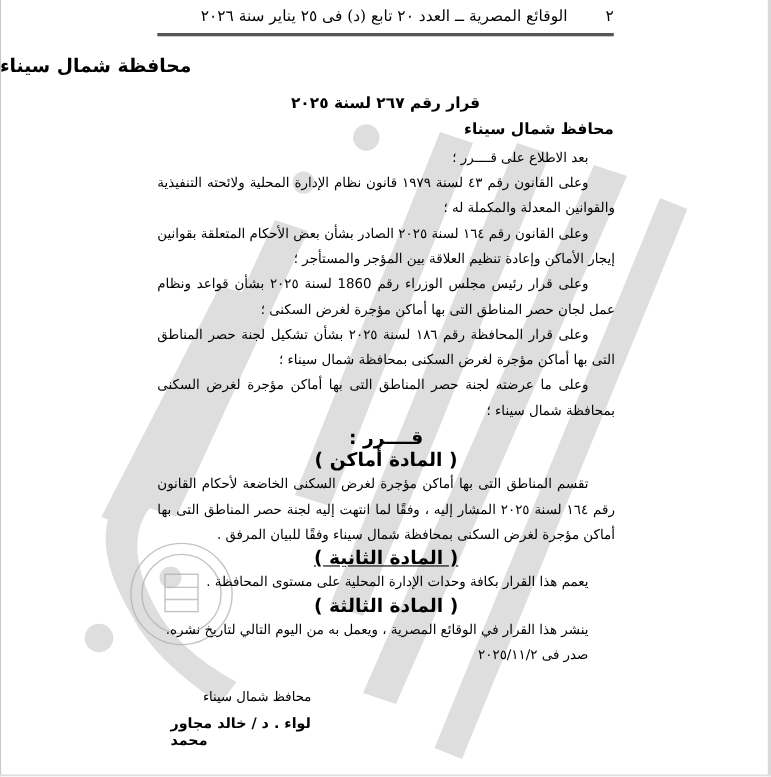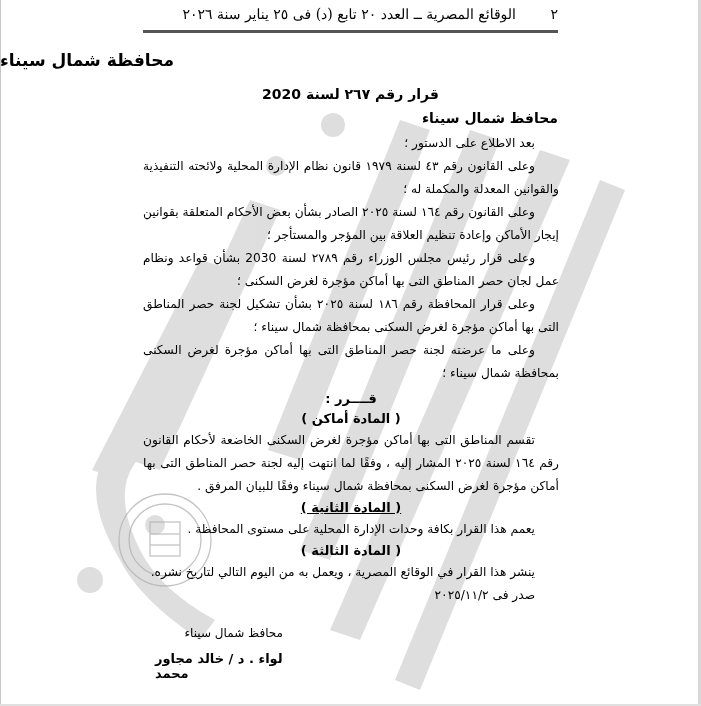"قرار رقم ٢٦٧ لسنة 2020" div.decree-number { text: 2020 -> ٢٠٢٥ }
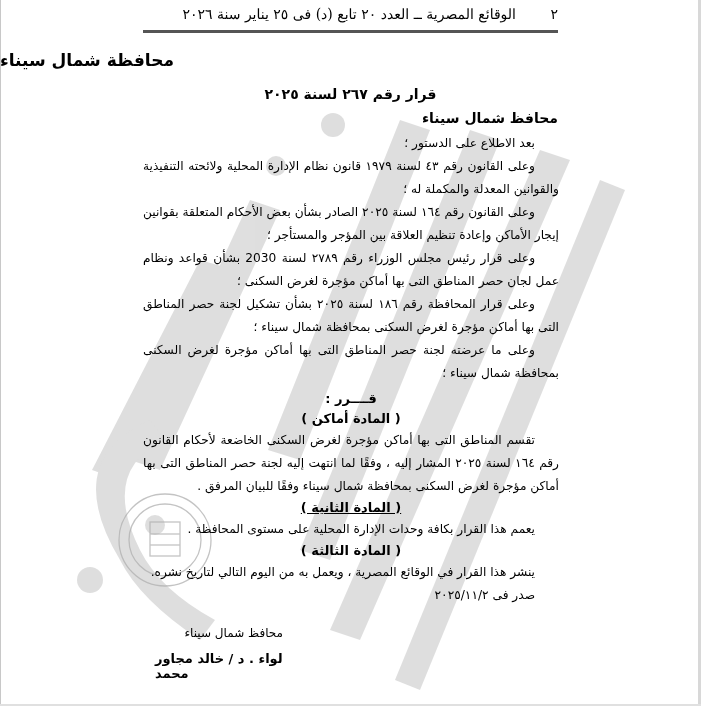"بعد الاطلاع على الدستور ؛" p { text: الدستور -> قــــرر }
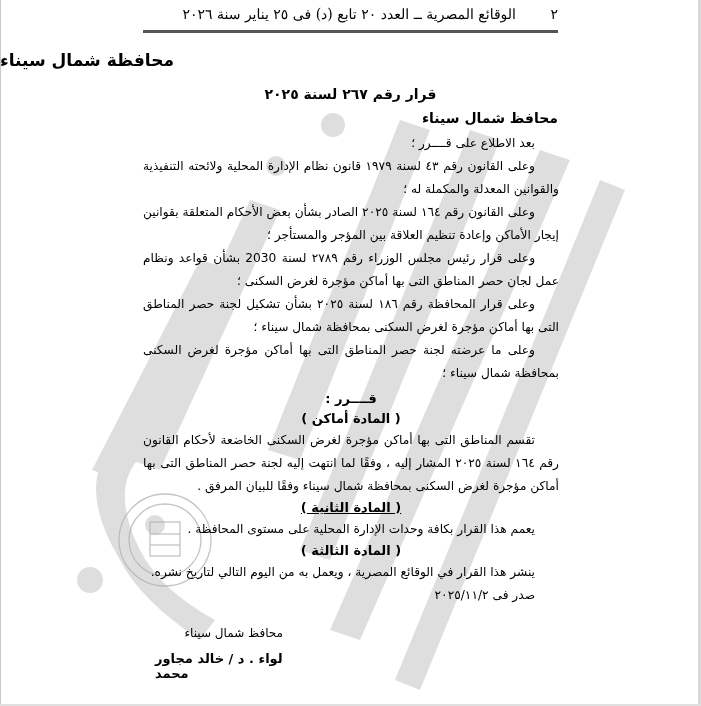"وعلى قرار رئيس مجلس الوزراء" p { text: ٢٧٨٩ لسنة 2030 -> 1860 لسنة ٢٠٢٥ }
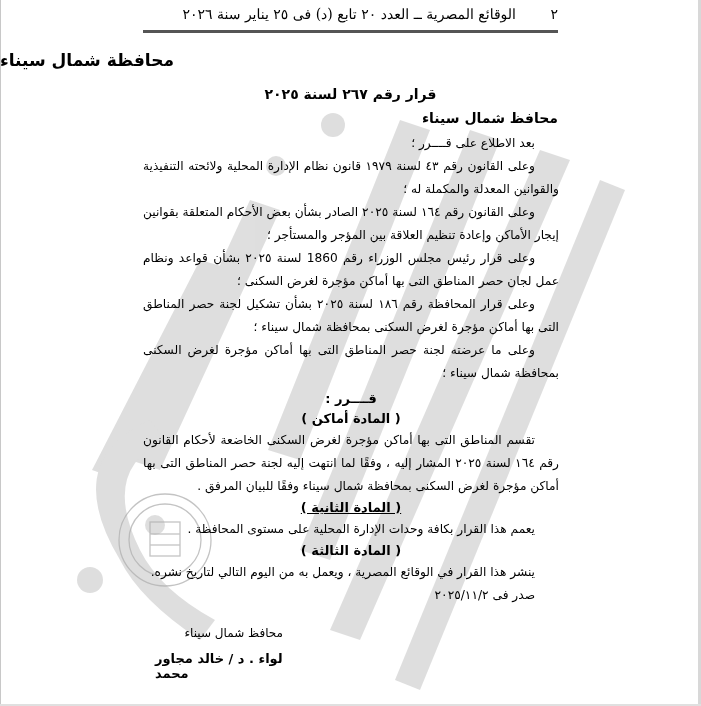"قــــرر :" .center-heading { font-size: 13px -> 17px }
